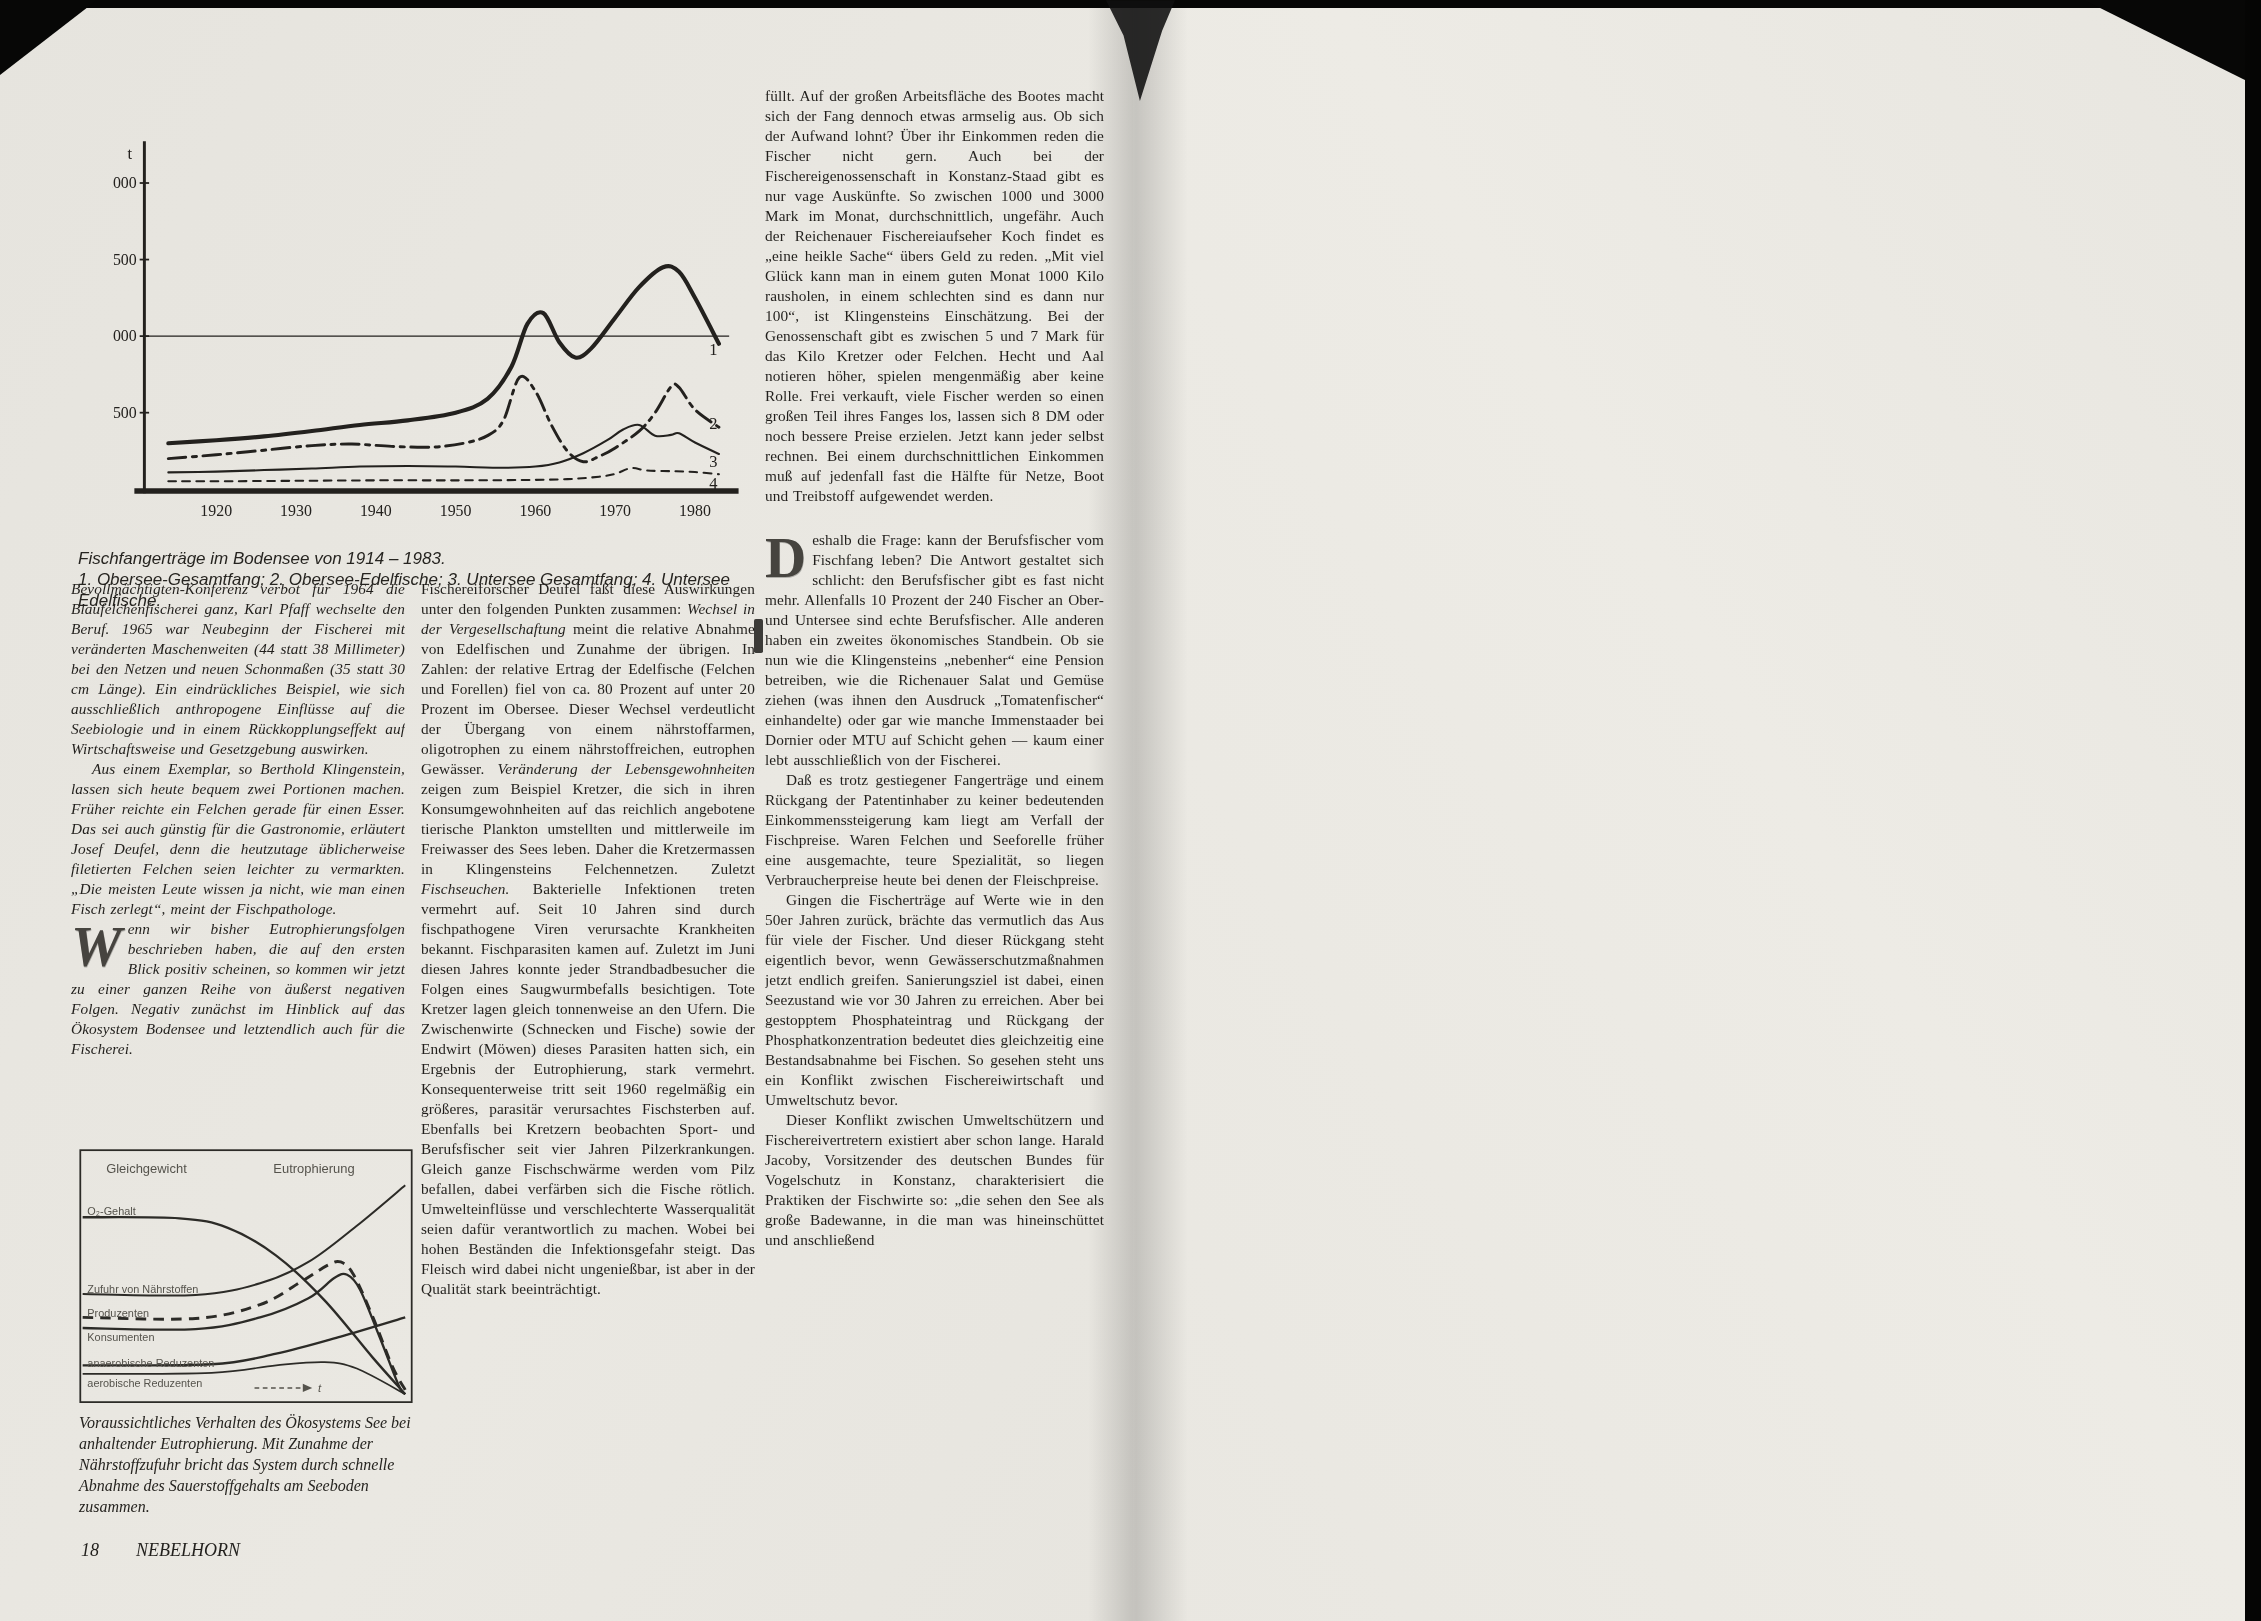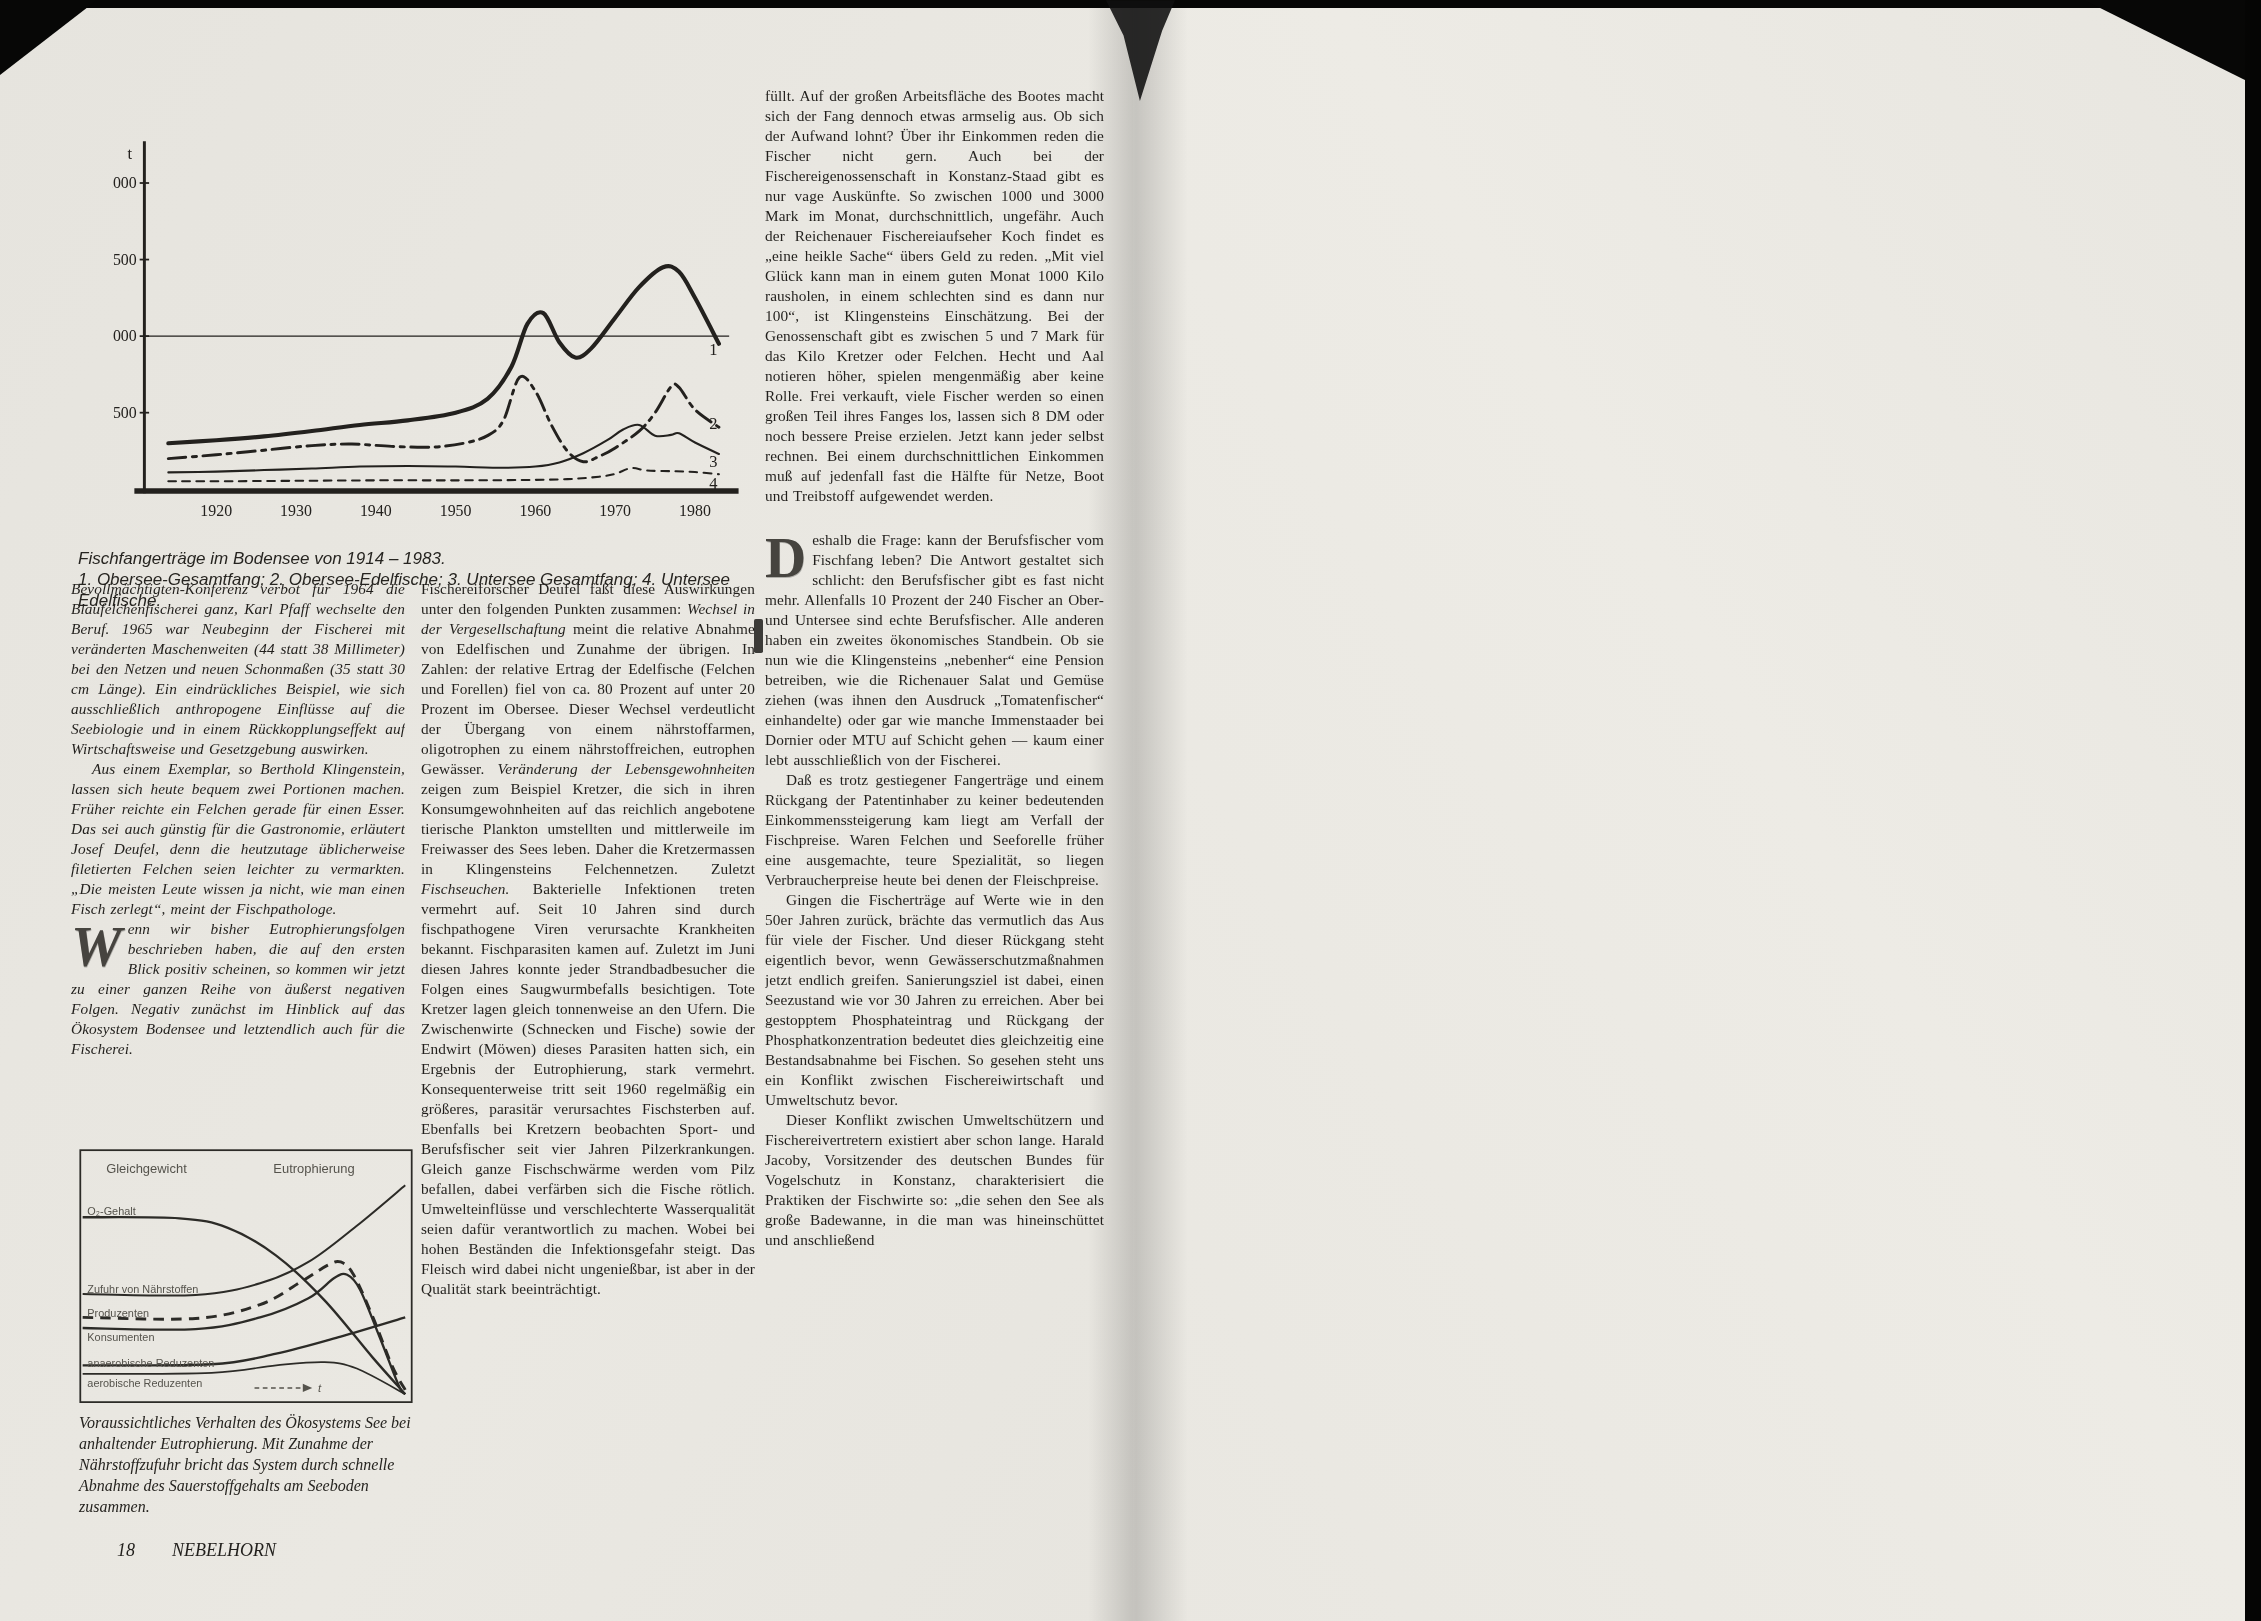"18" .footer { margin-left: 36px -> none }
